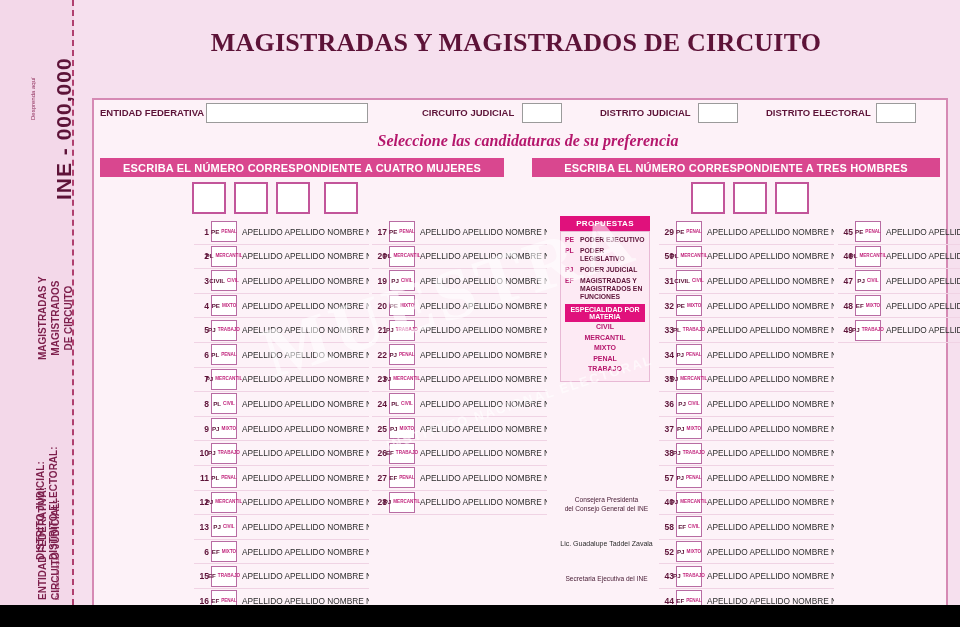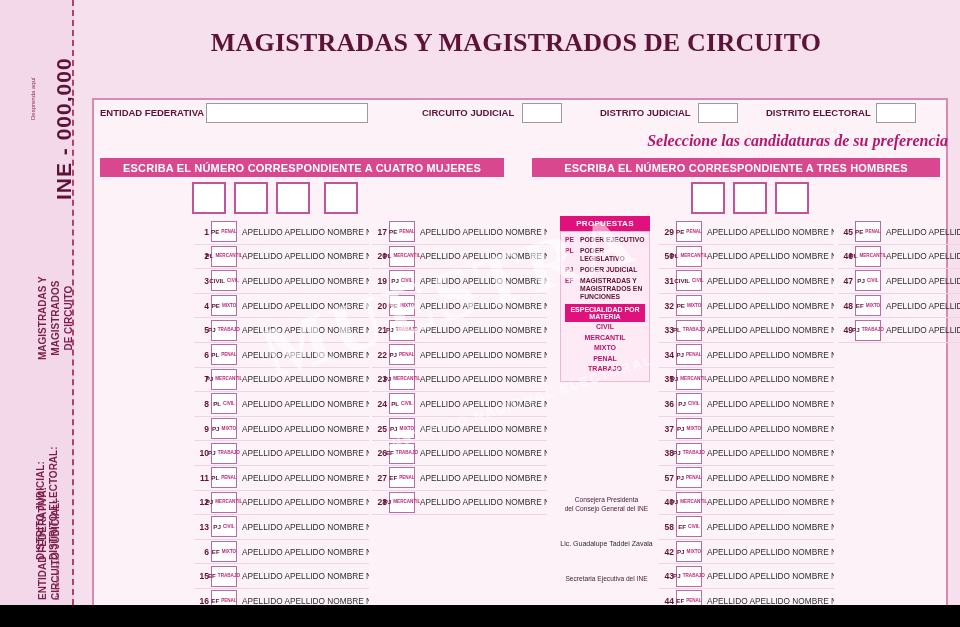"Seleccione las candidaturas de su" #pref { left: 2px -> 8px; text-align: right -> center }
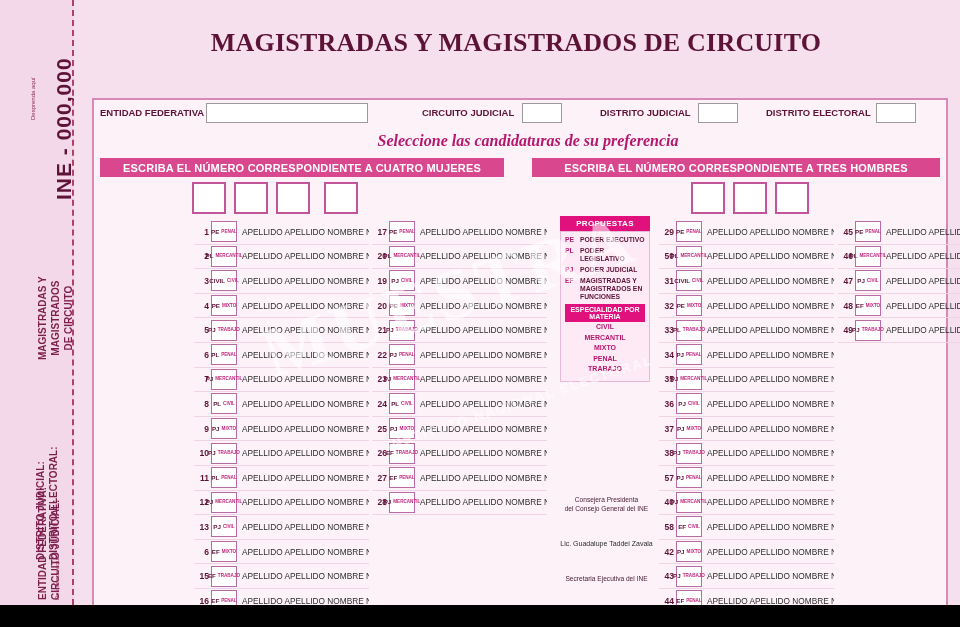"42" div.num { text: 42 -> 52 }
